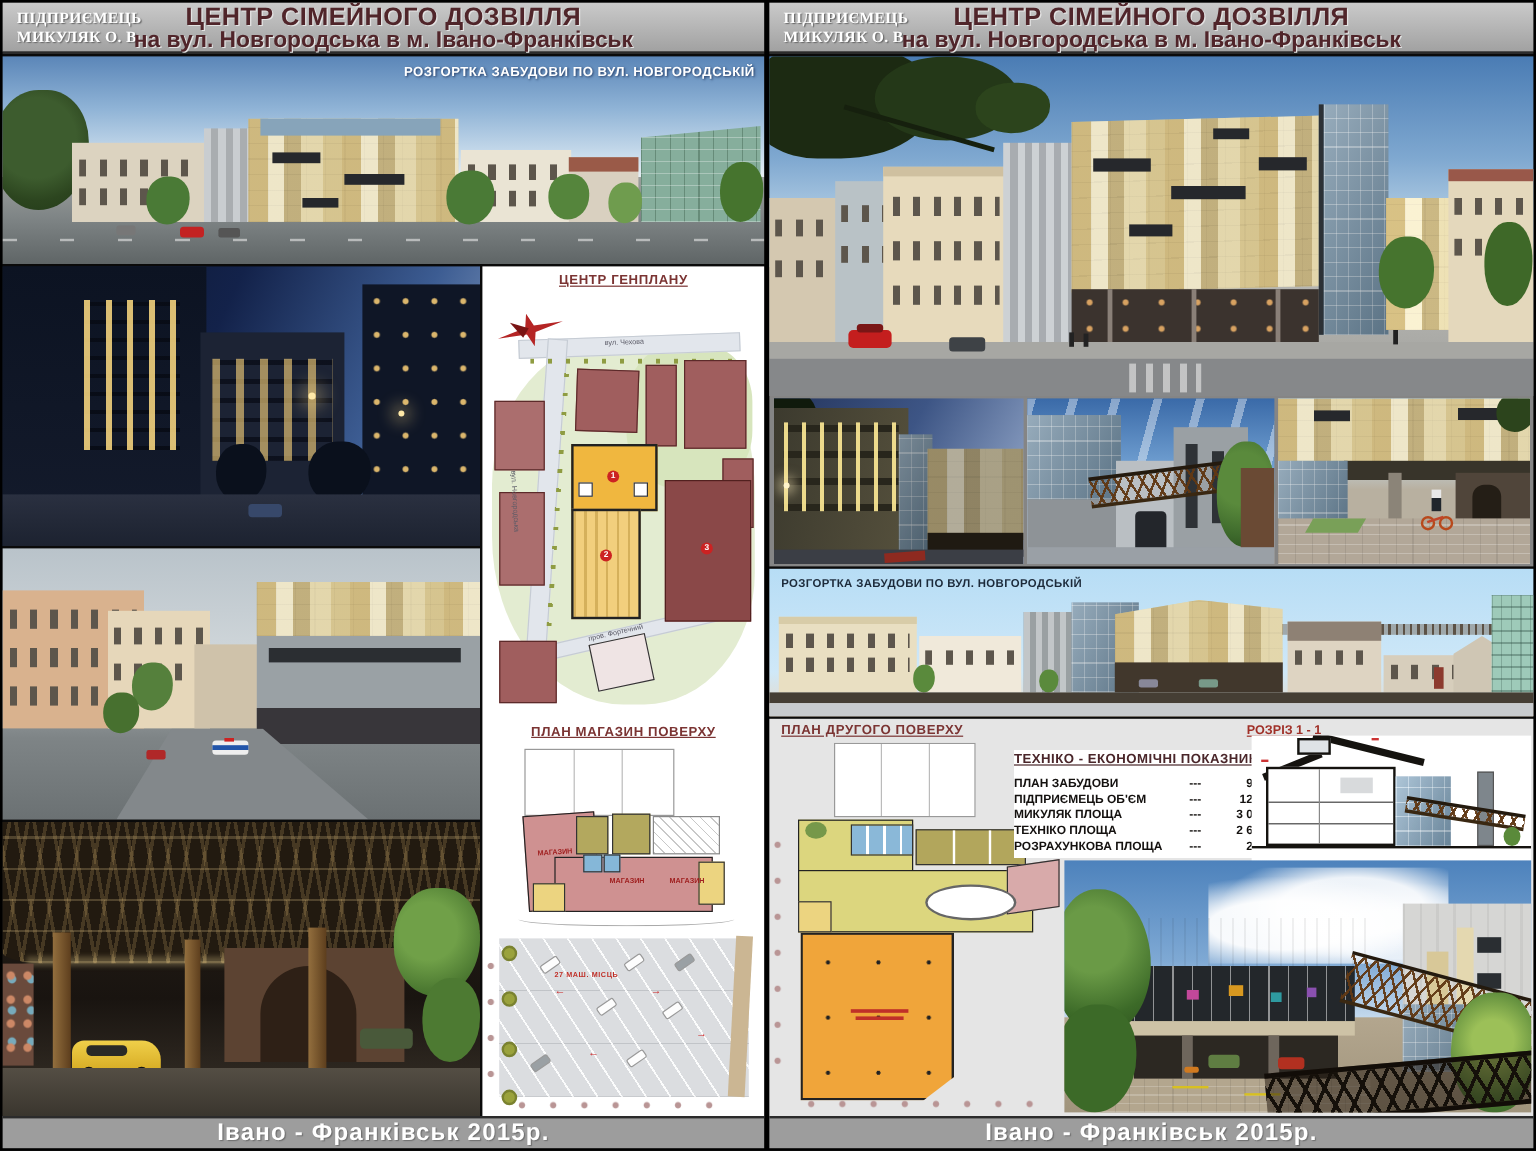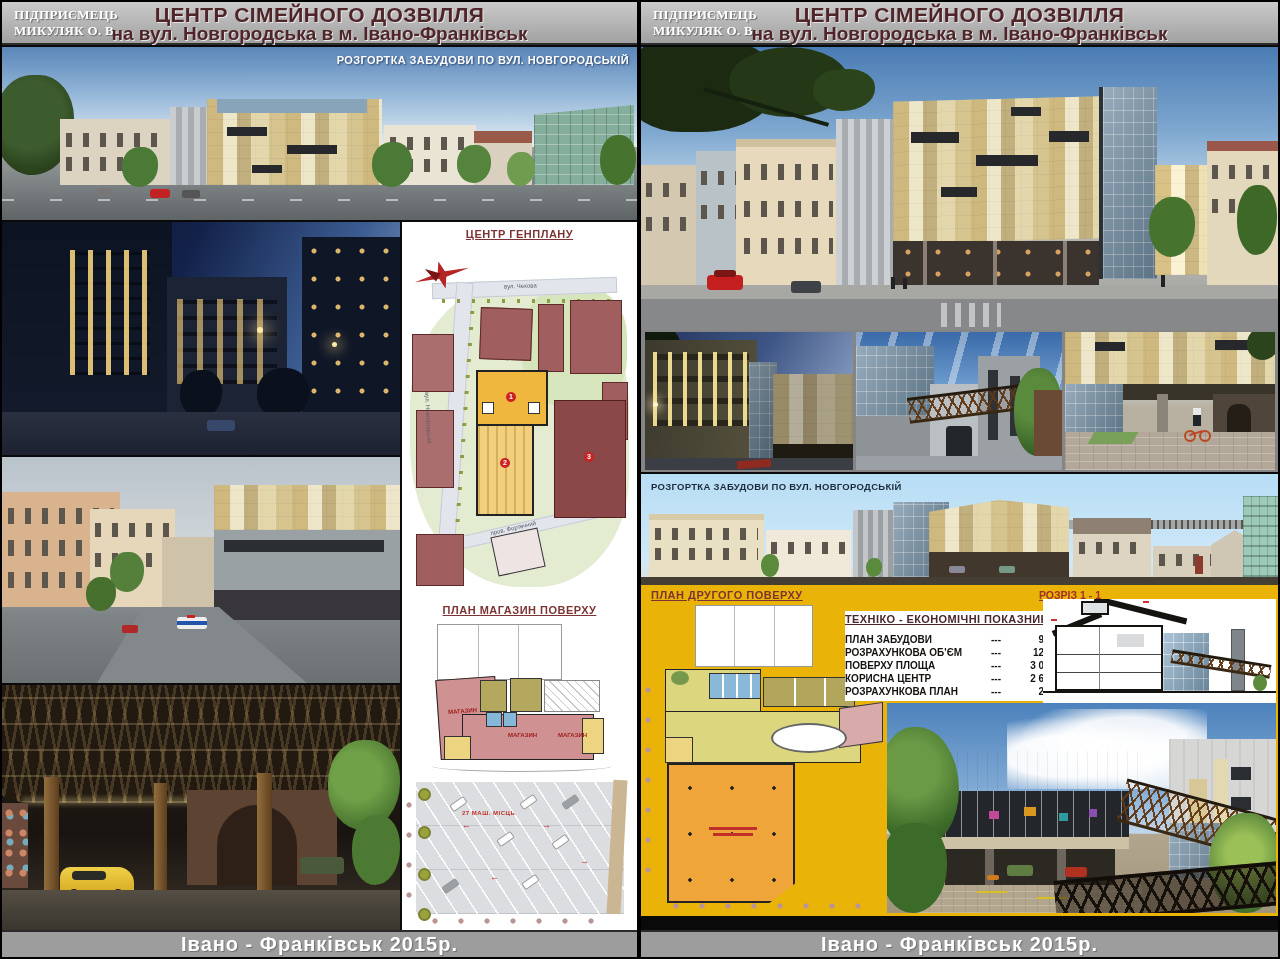"ПЛАН ДРУГОГО ПОВЕРХУ" div.a { background: #eab308 -> #e5e5e5; top: 583px -> 597px }
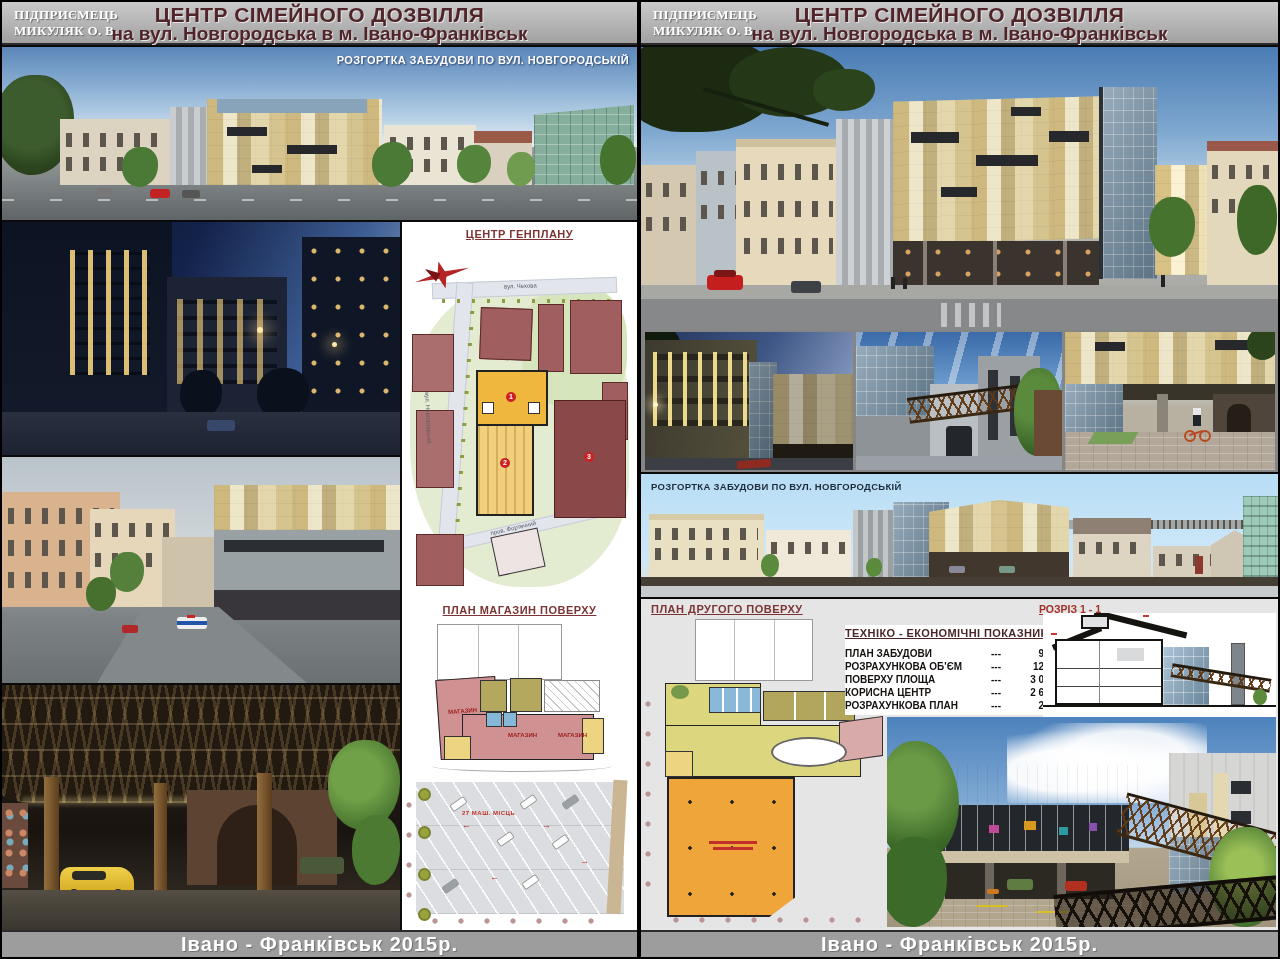"РОЗРАХУНКОВА ОБ'ЄМ" span.lab { text: РОЗРАХУНКОВА -> ПІДПРИЄМЕЦЬ }
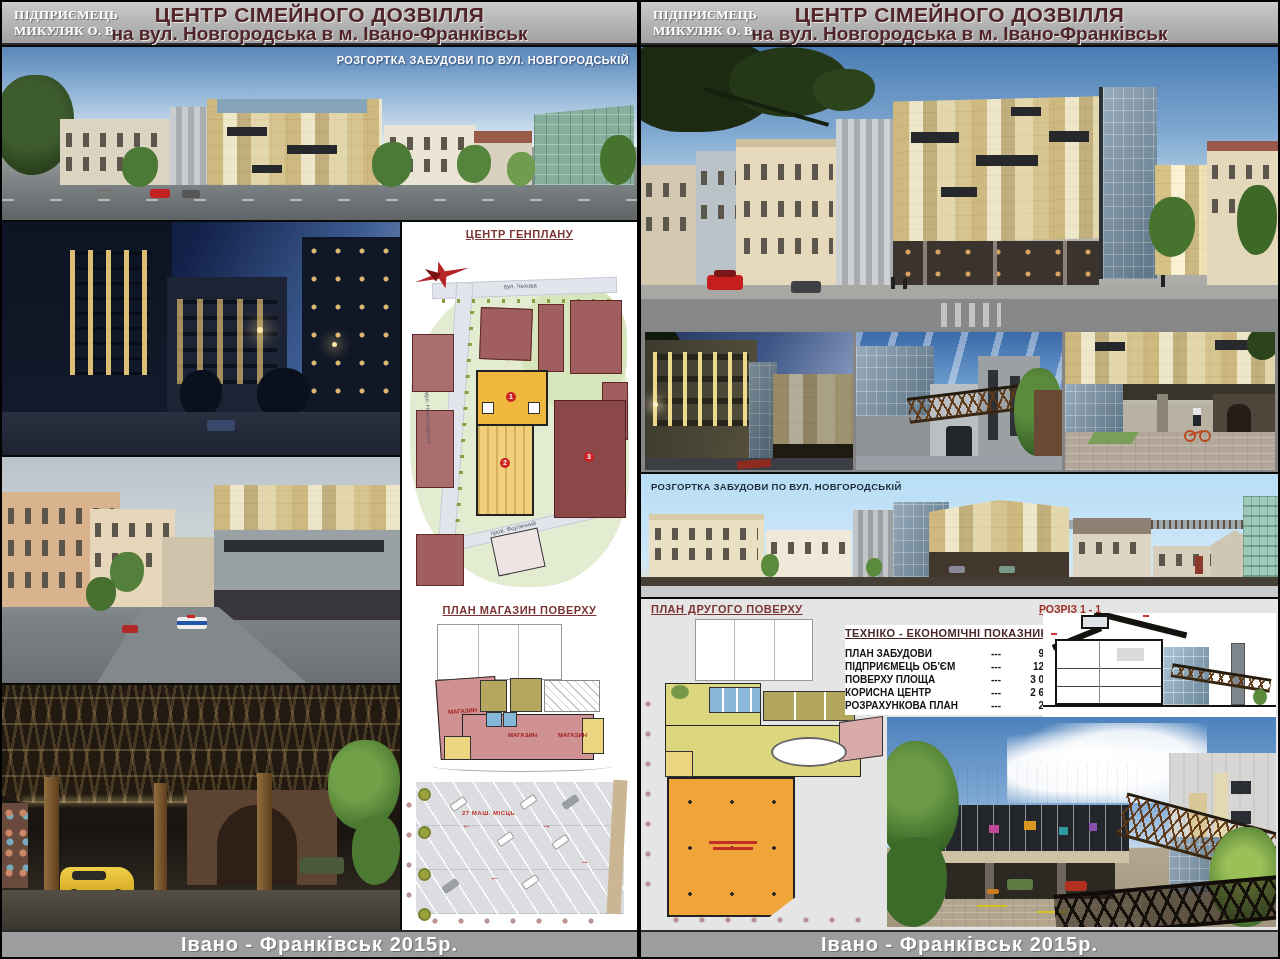"ПОВЕРХУ ПЛОЩА" span.lab { text: ПОВЕРХУ -> МИКУЛЯК }
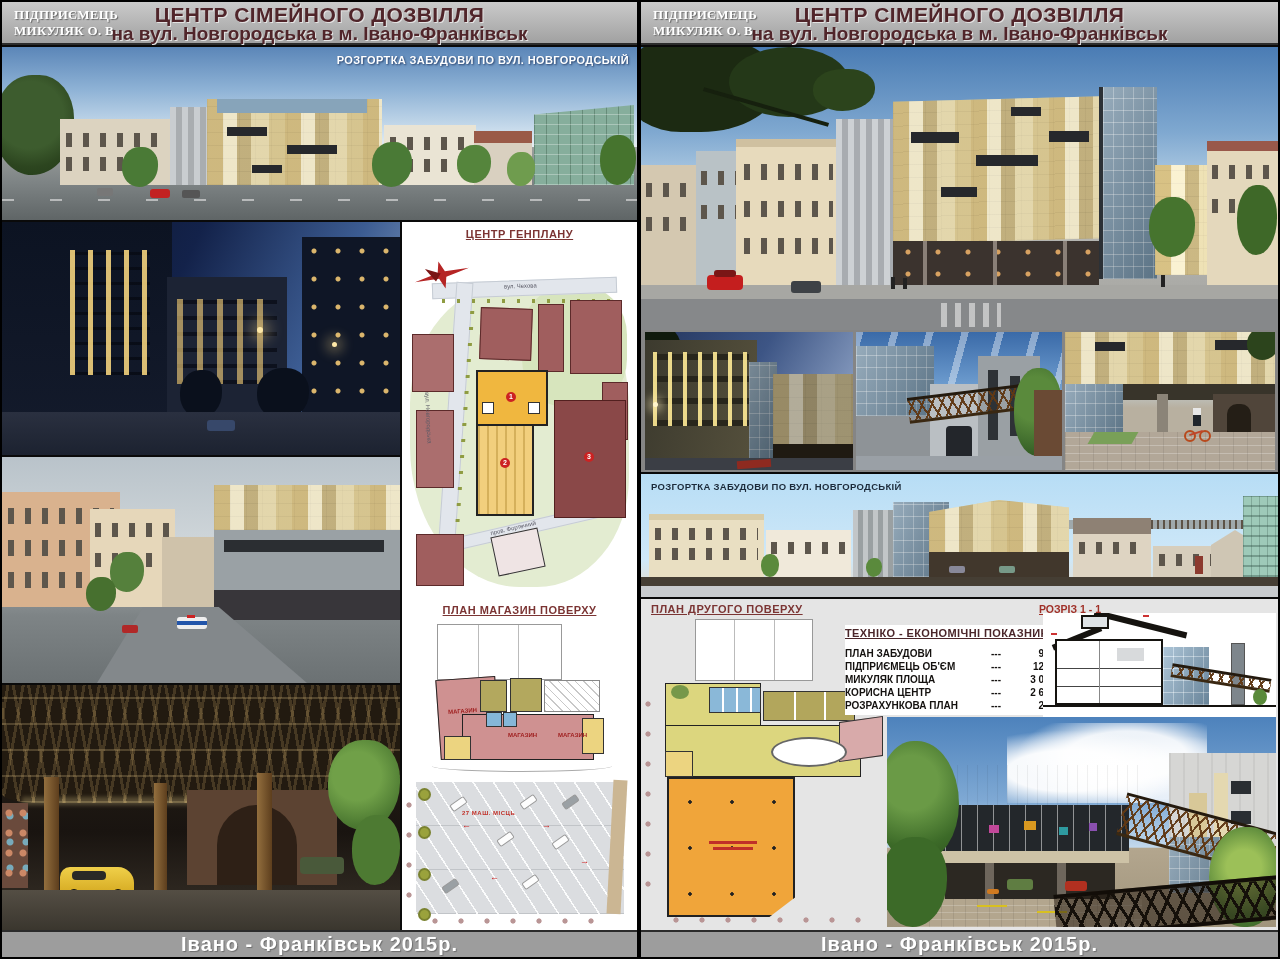"КОРИСНА ЦЕНТР" span.lab { text: КОРИСНА  ЦЕНТР -> ТЕХНІКО  ПЛОЩА }
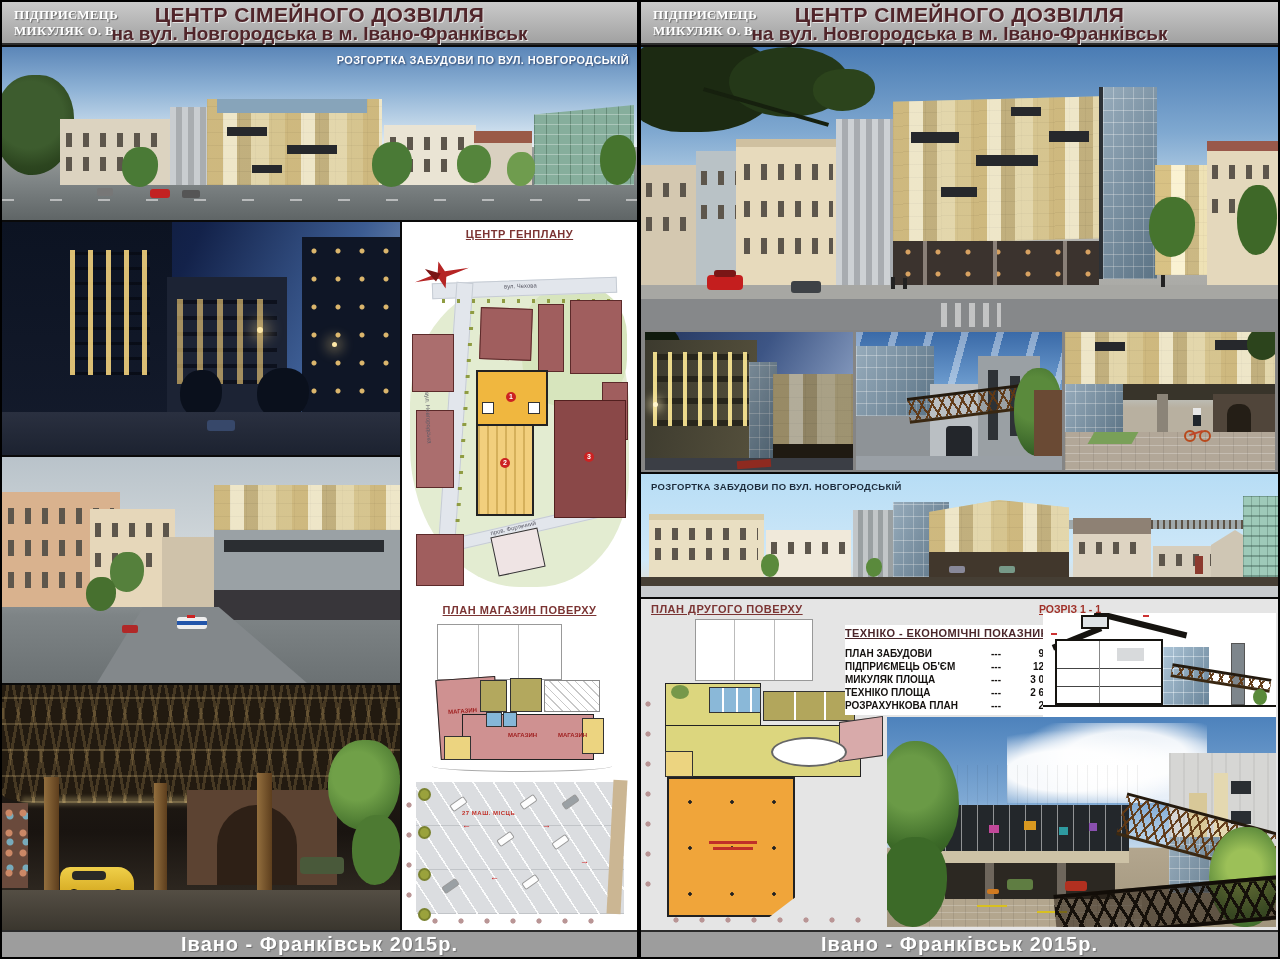"РОЗРАХУНКОВА ПЛАН" span.lab { text: ПЛАН -> ПЛОЩА }
